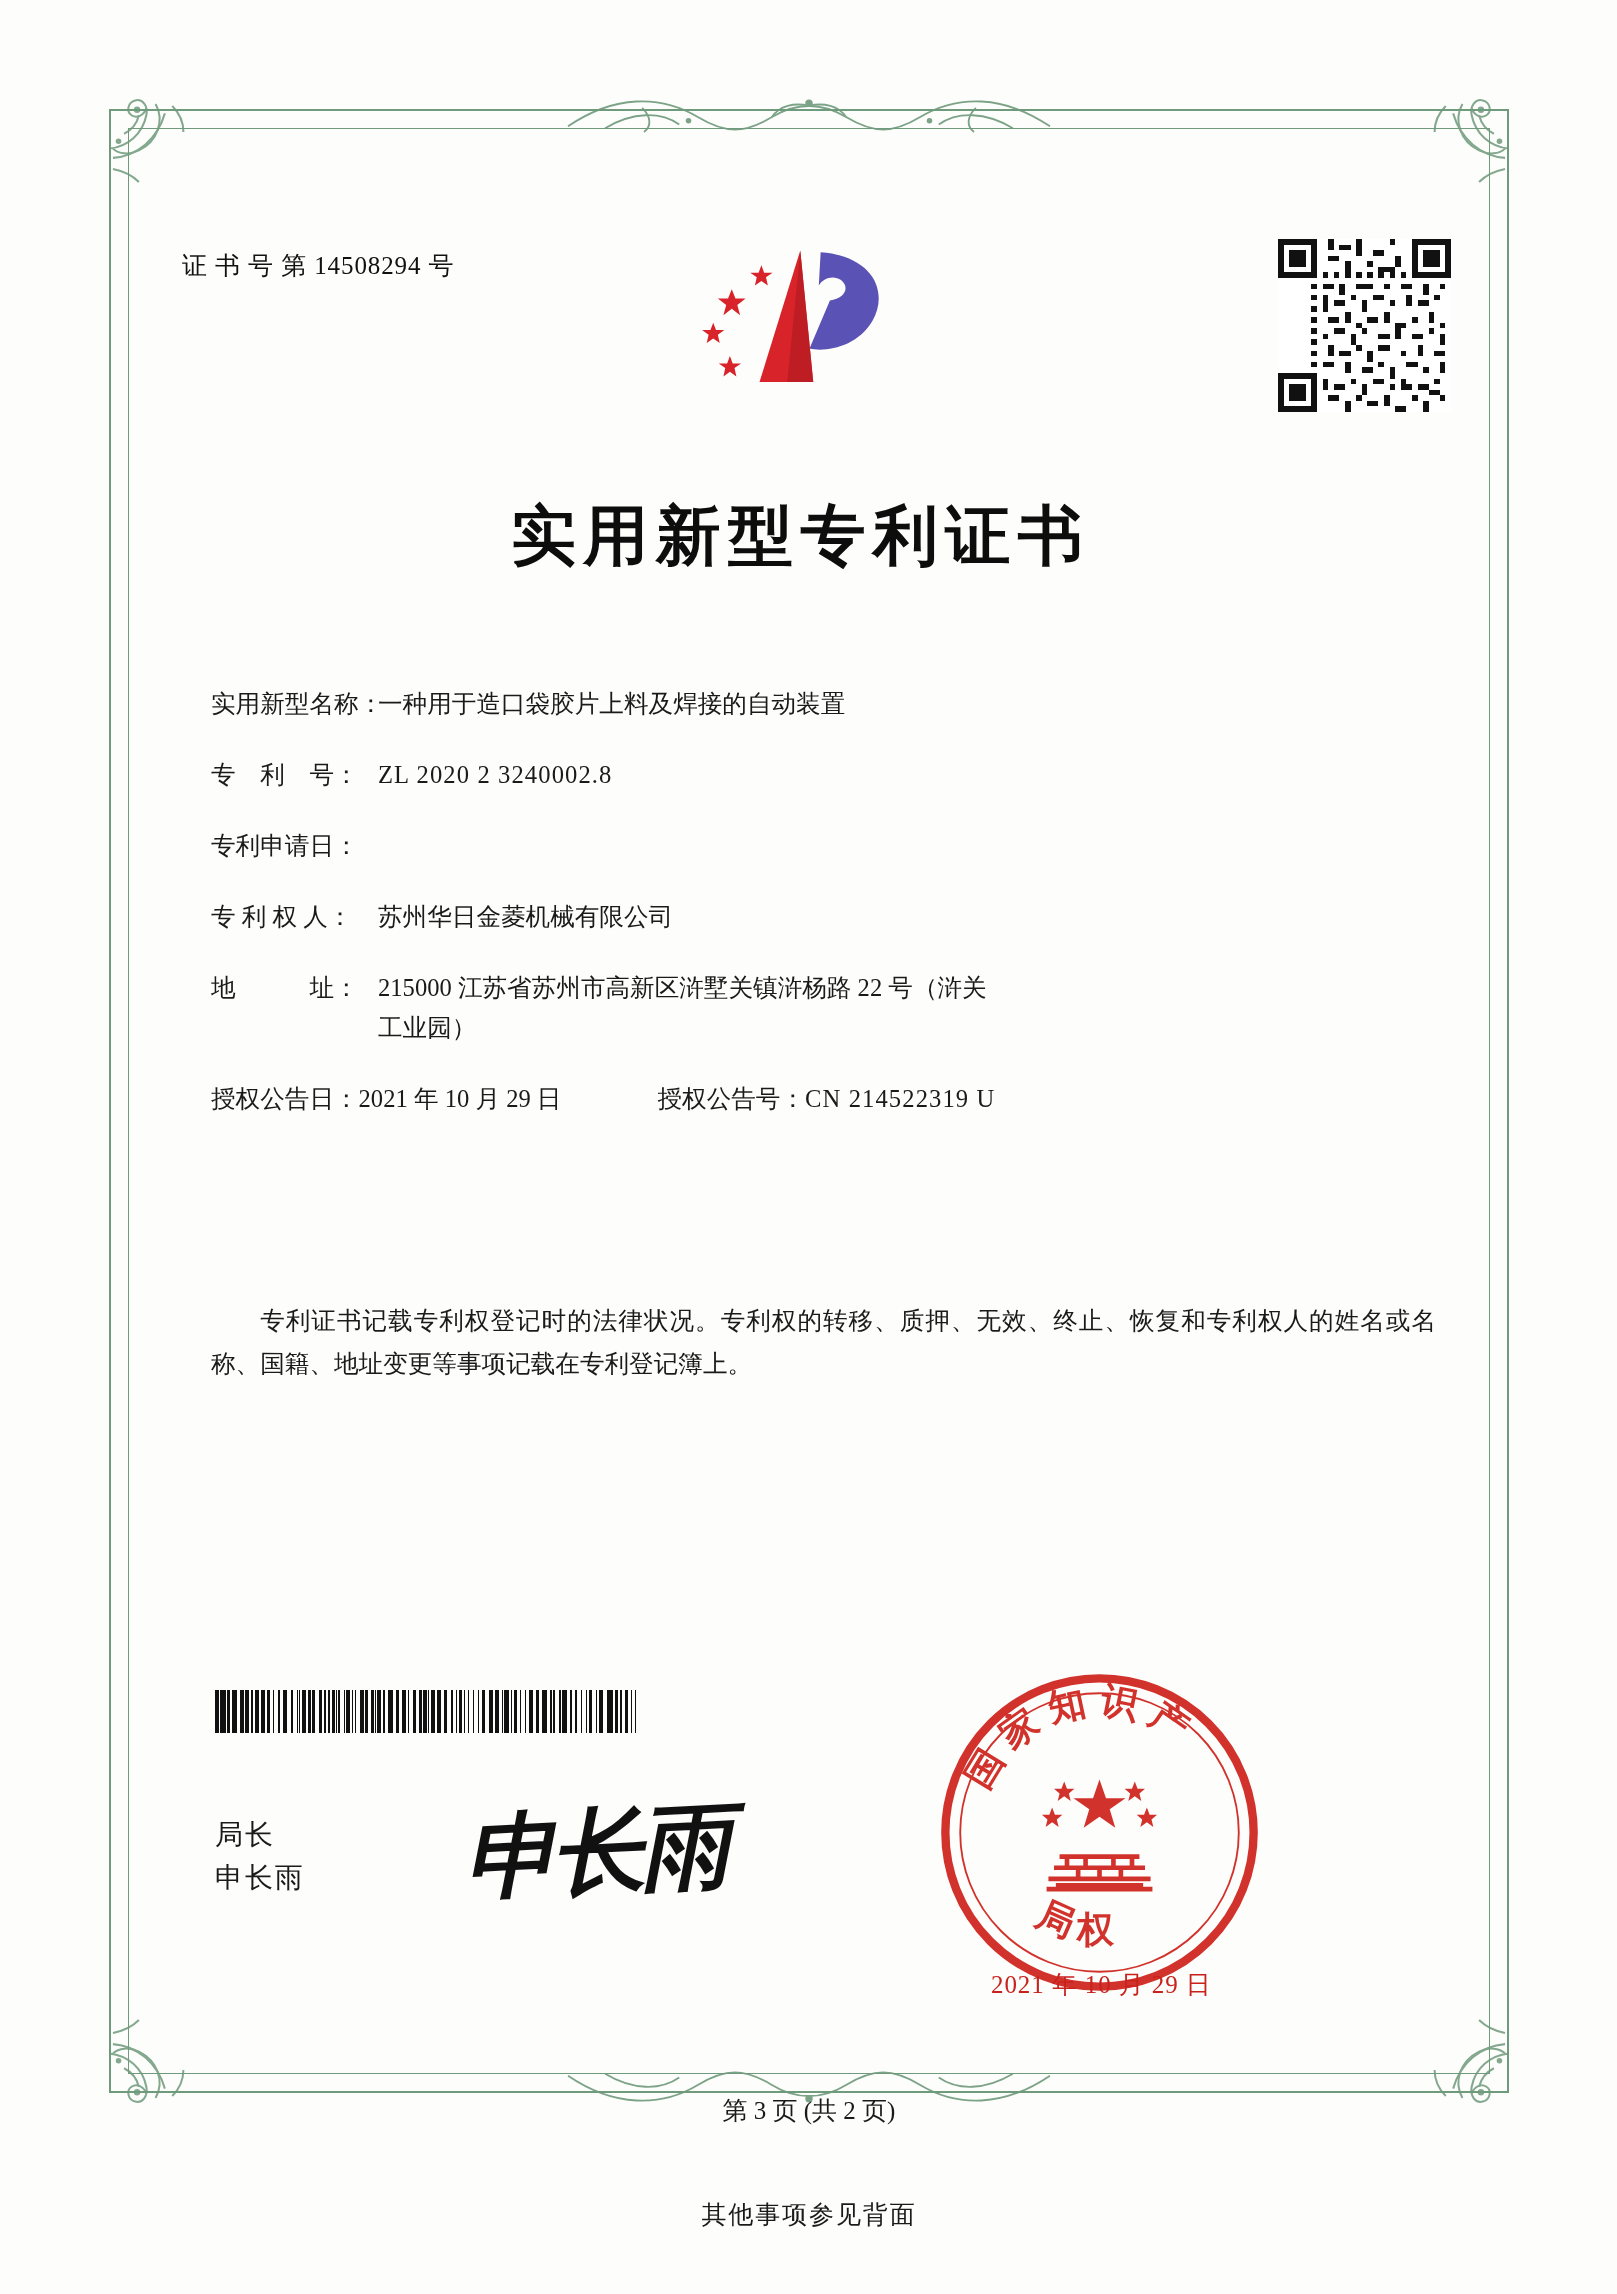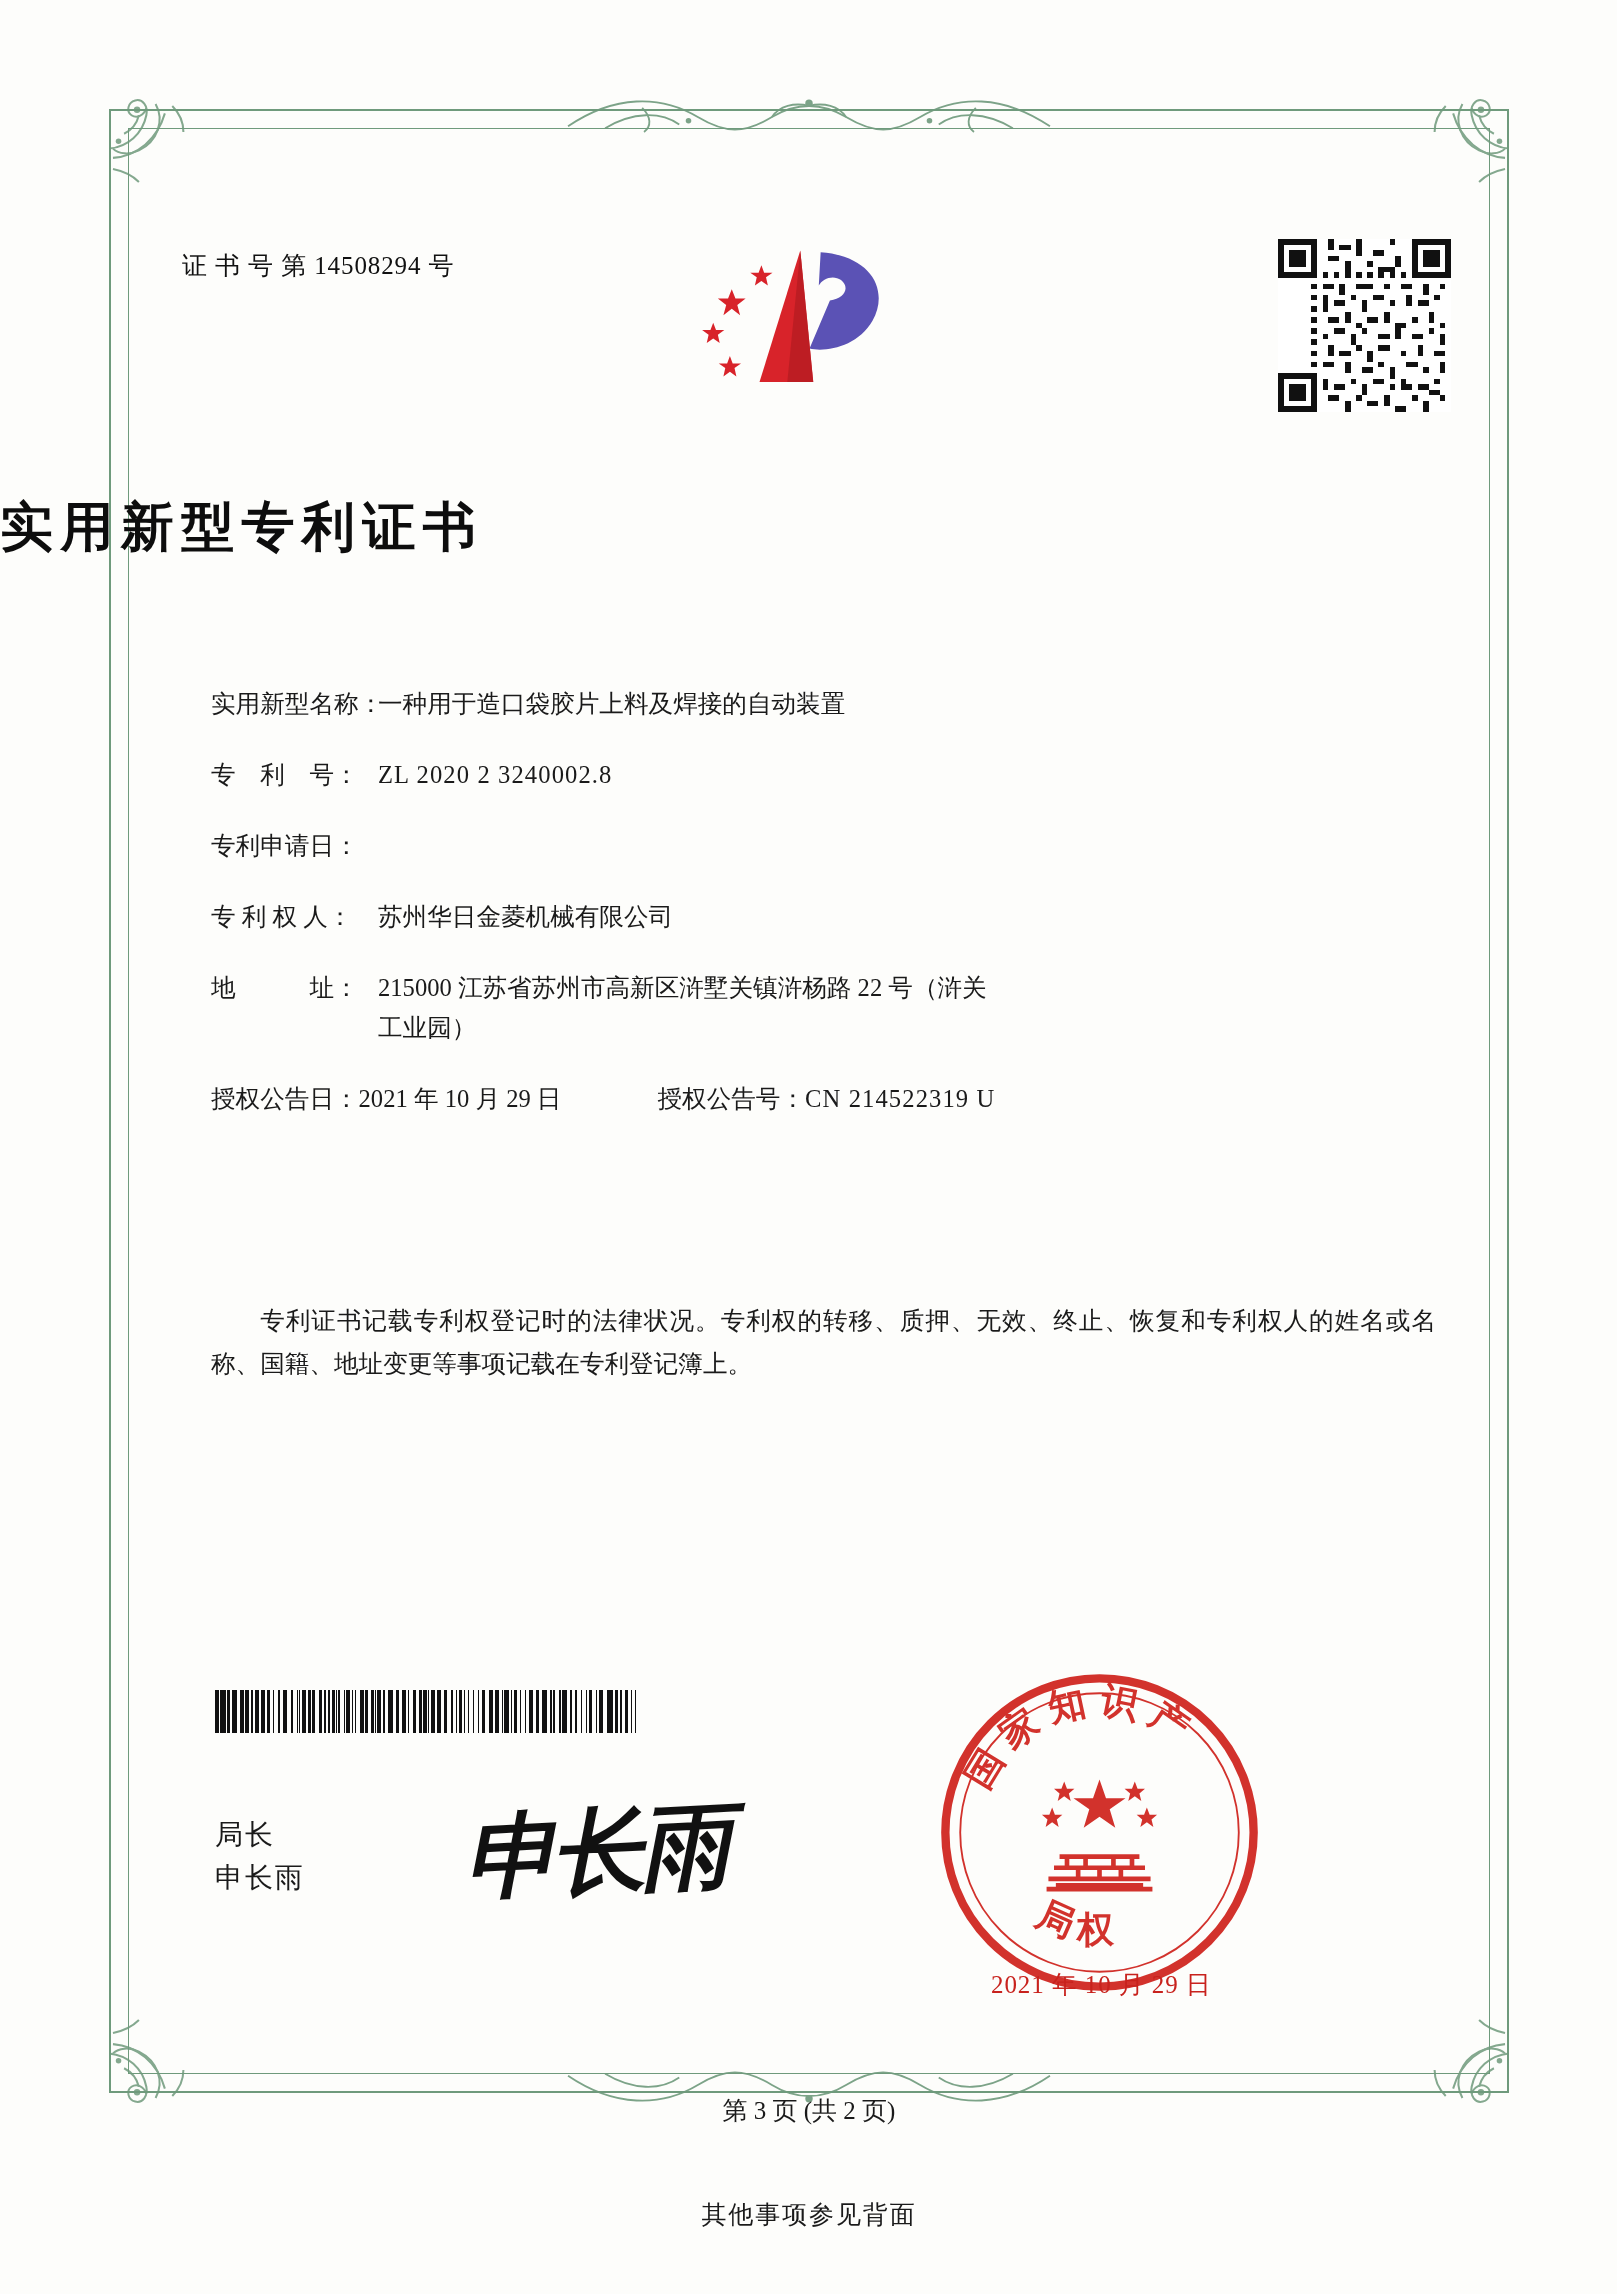"实用新型专利证书" .main-title { font-size: 53px -> 65px; text-align: none -> center }
